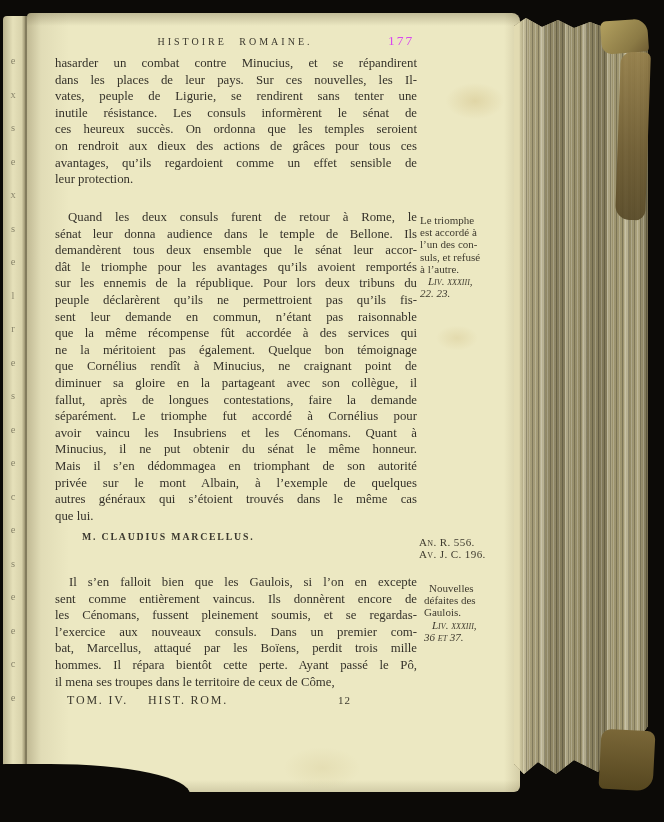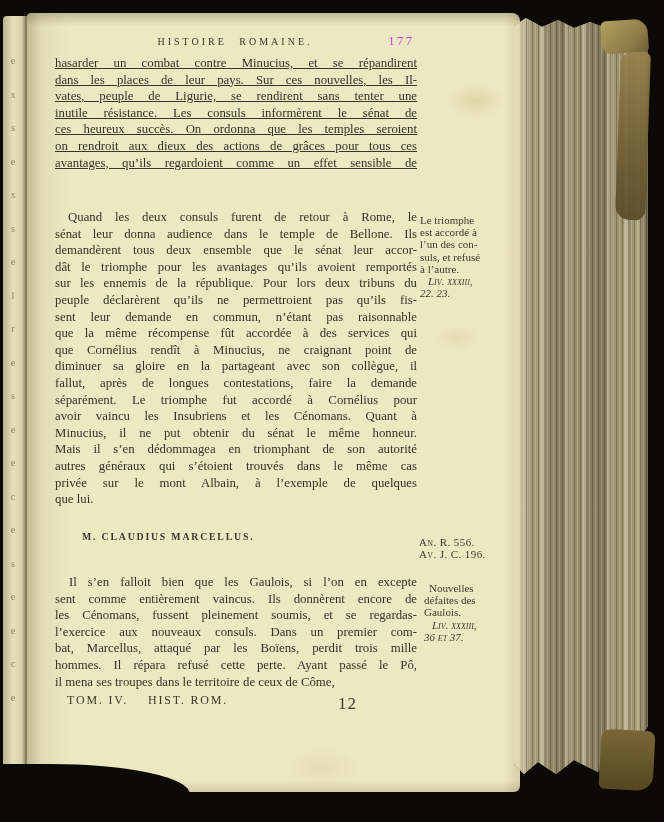"hasarder un combat contre Minucius," .p1 { text-decoration: underline -> none }
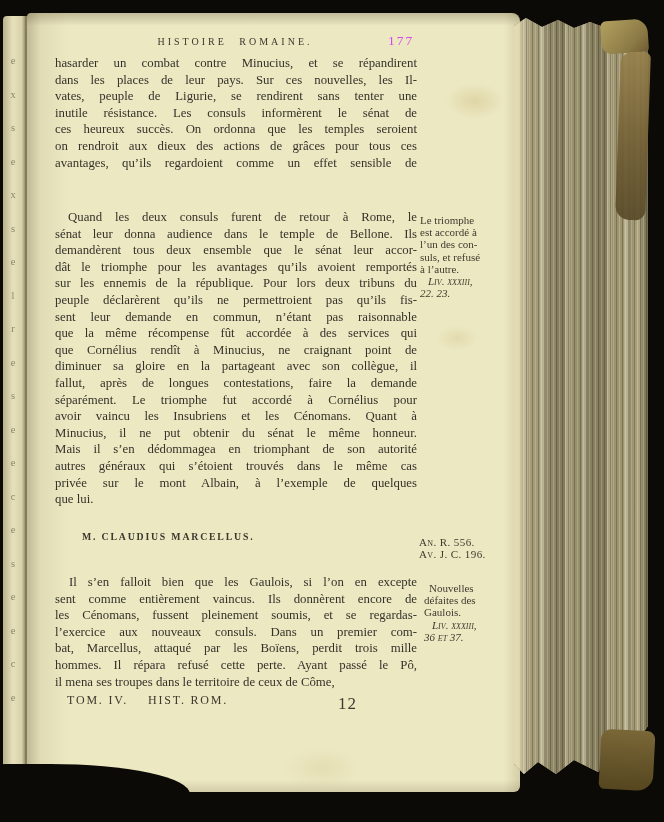"leur protection." div.bline { html: none -> <div>leur protection.</div> }
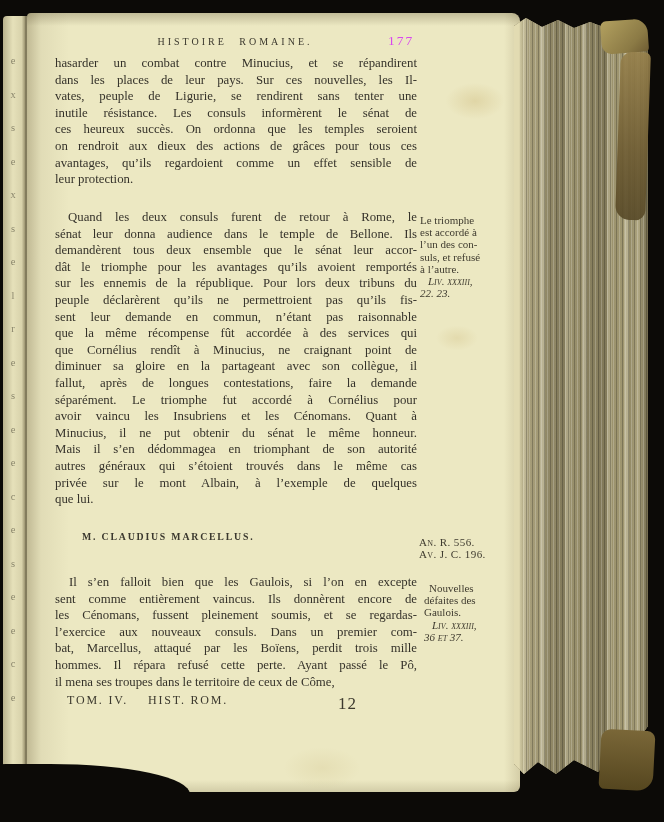"ne la méritoient pas également." div.bline { html: none -> <div>ne la méritoient pas également. Quelque bon témoignage</div> }
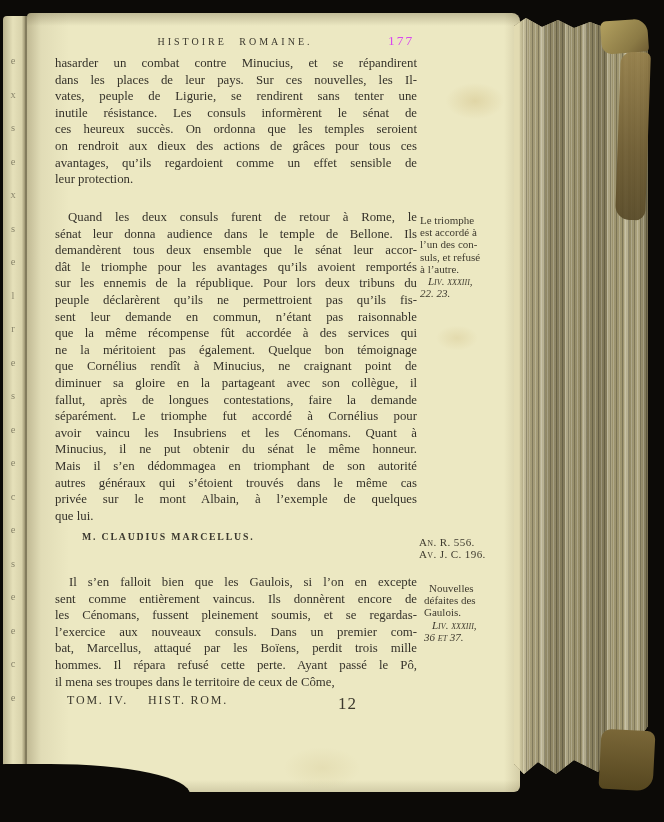"autres généraux qui s’étoient trouvés" div.bline { order: before "privée sur le mont Albain," -> after "privée sur le mont Albain," }
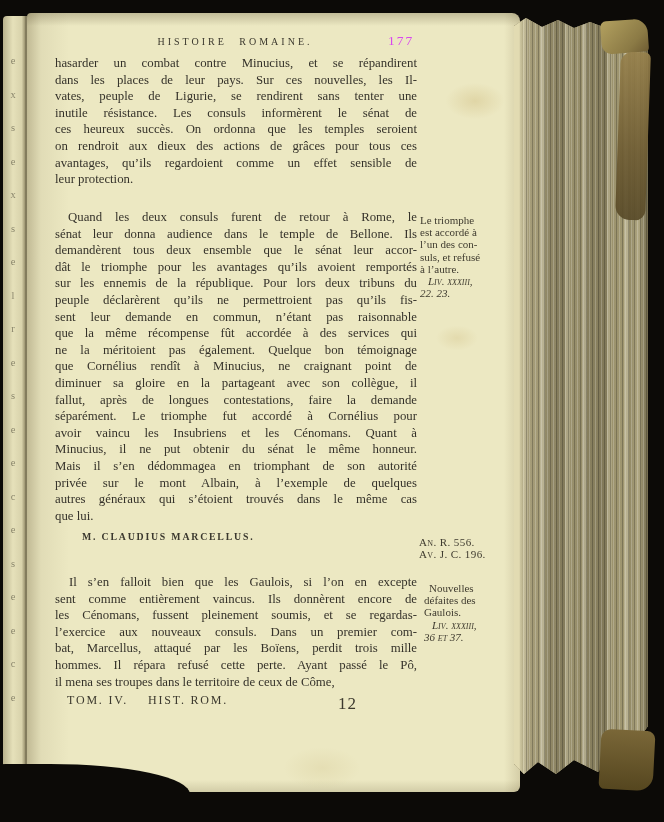"hommes. Il répara refusé cette" div.bline { text: refusé -> bientôt }
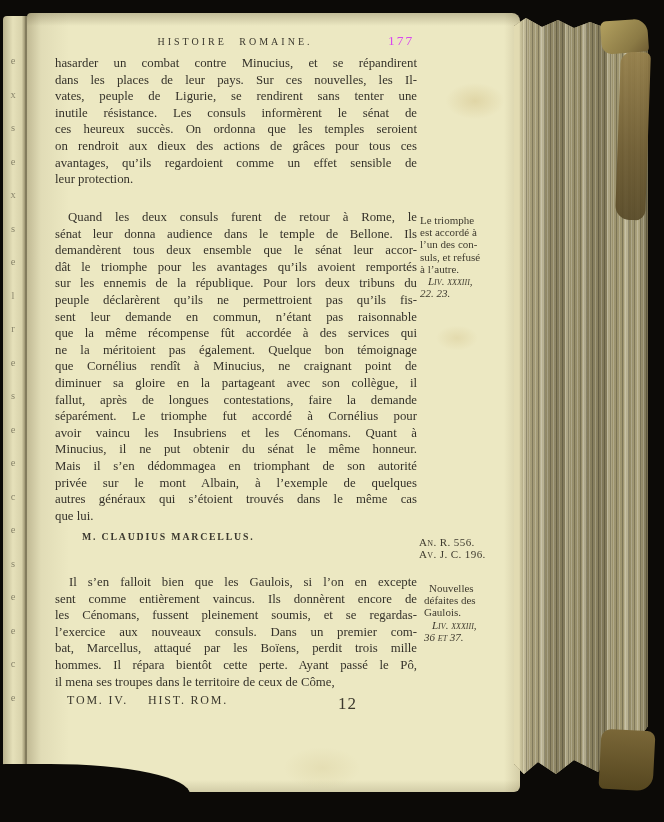"12" .signature-mark { font-size: 17px -> 11px }
